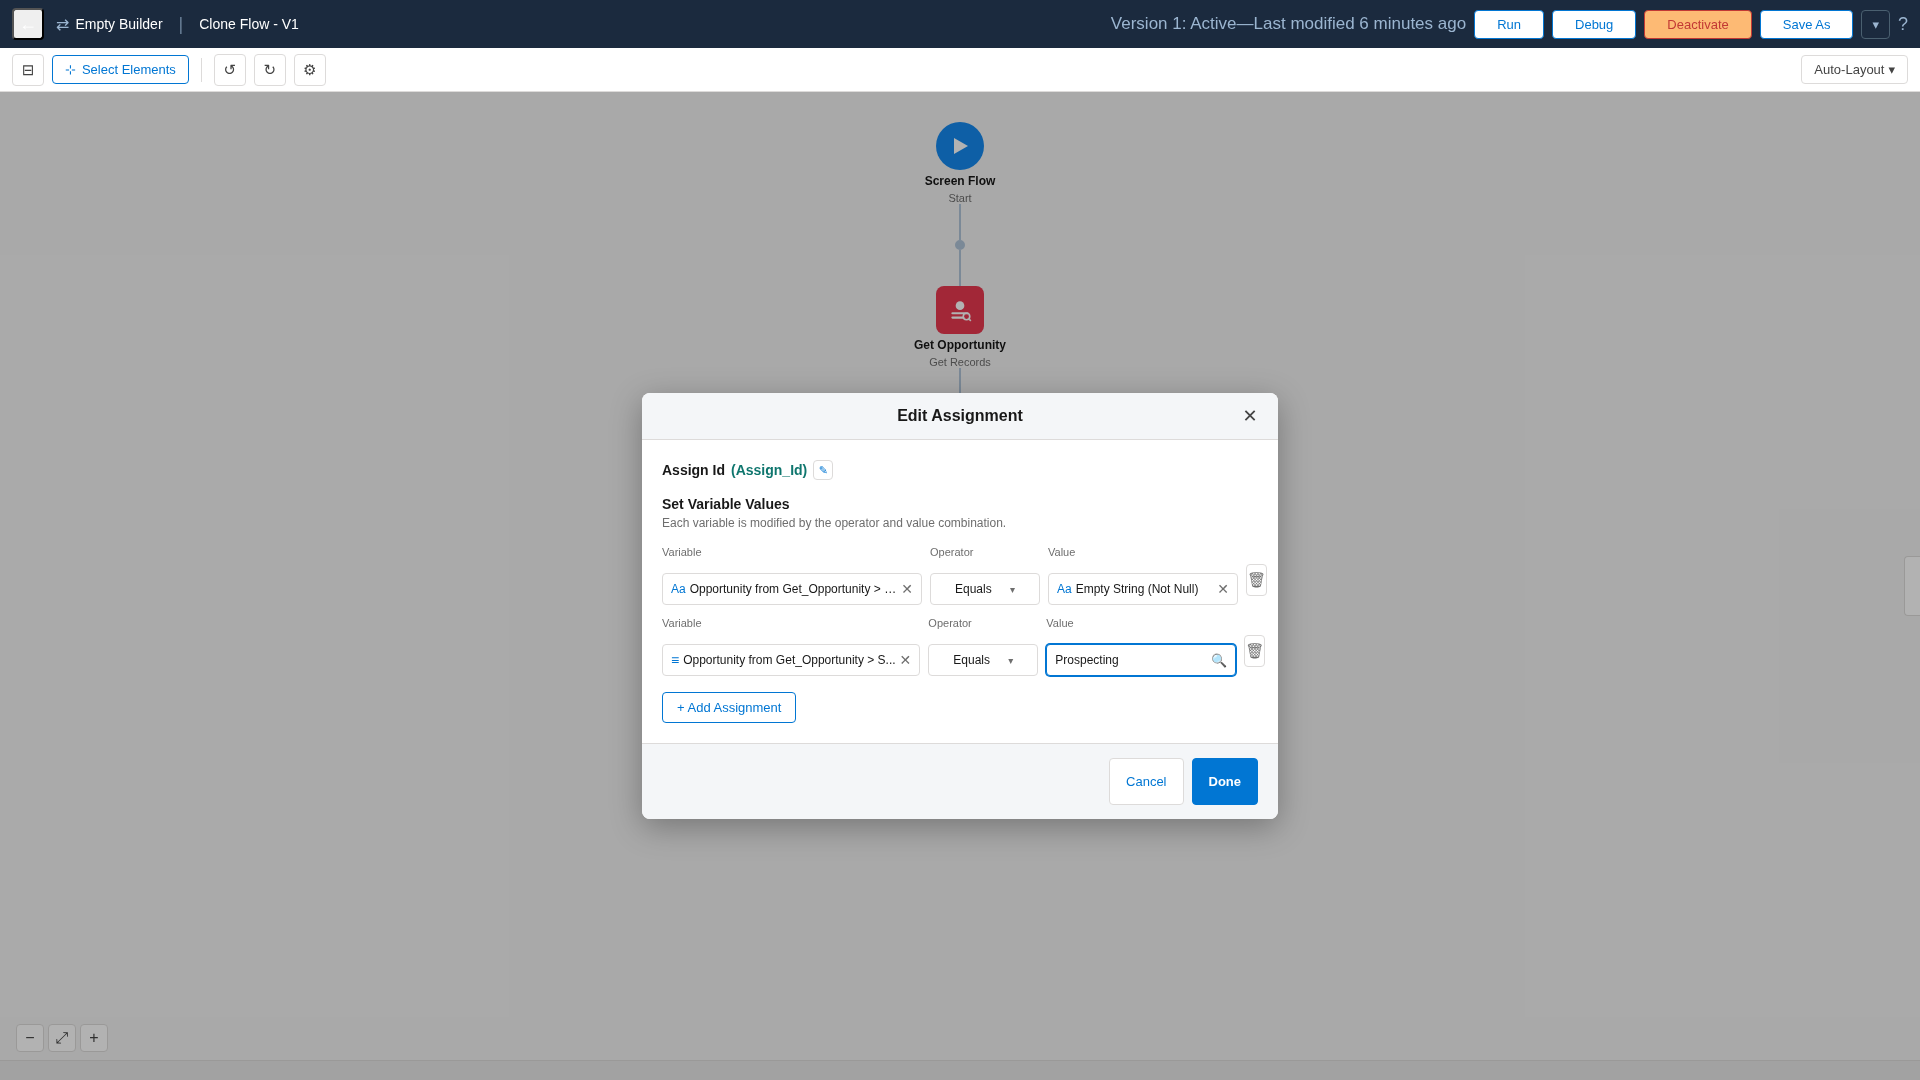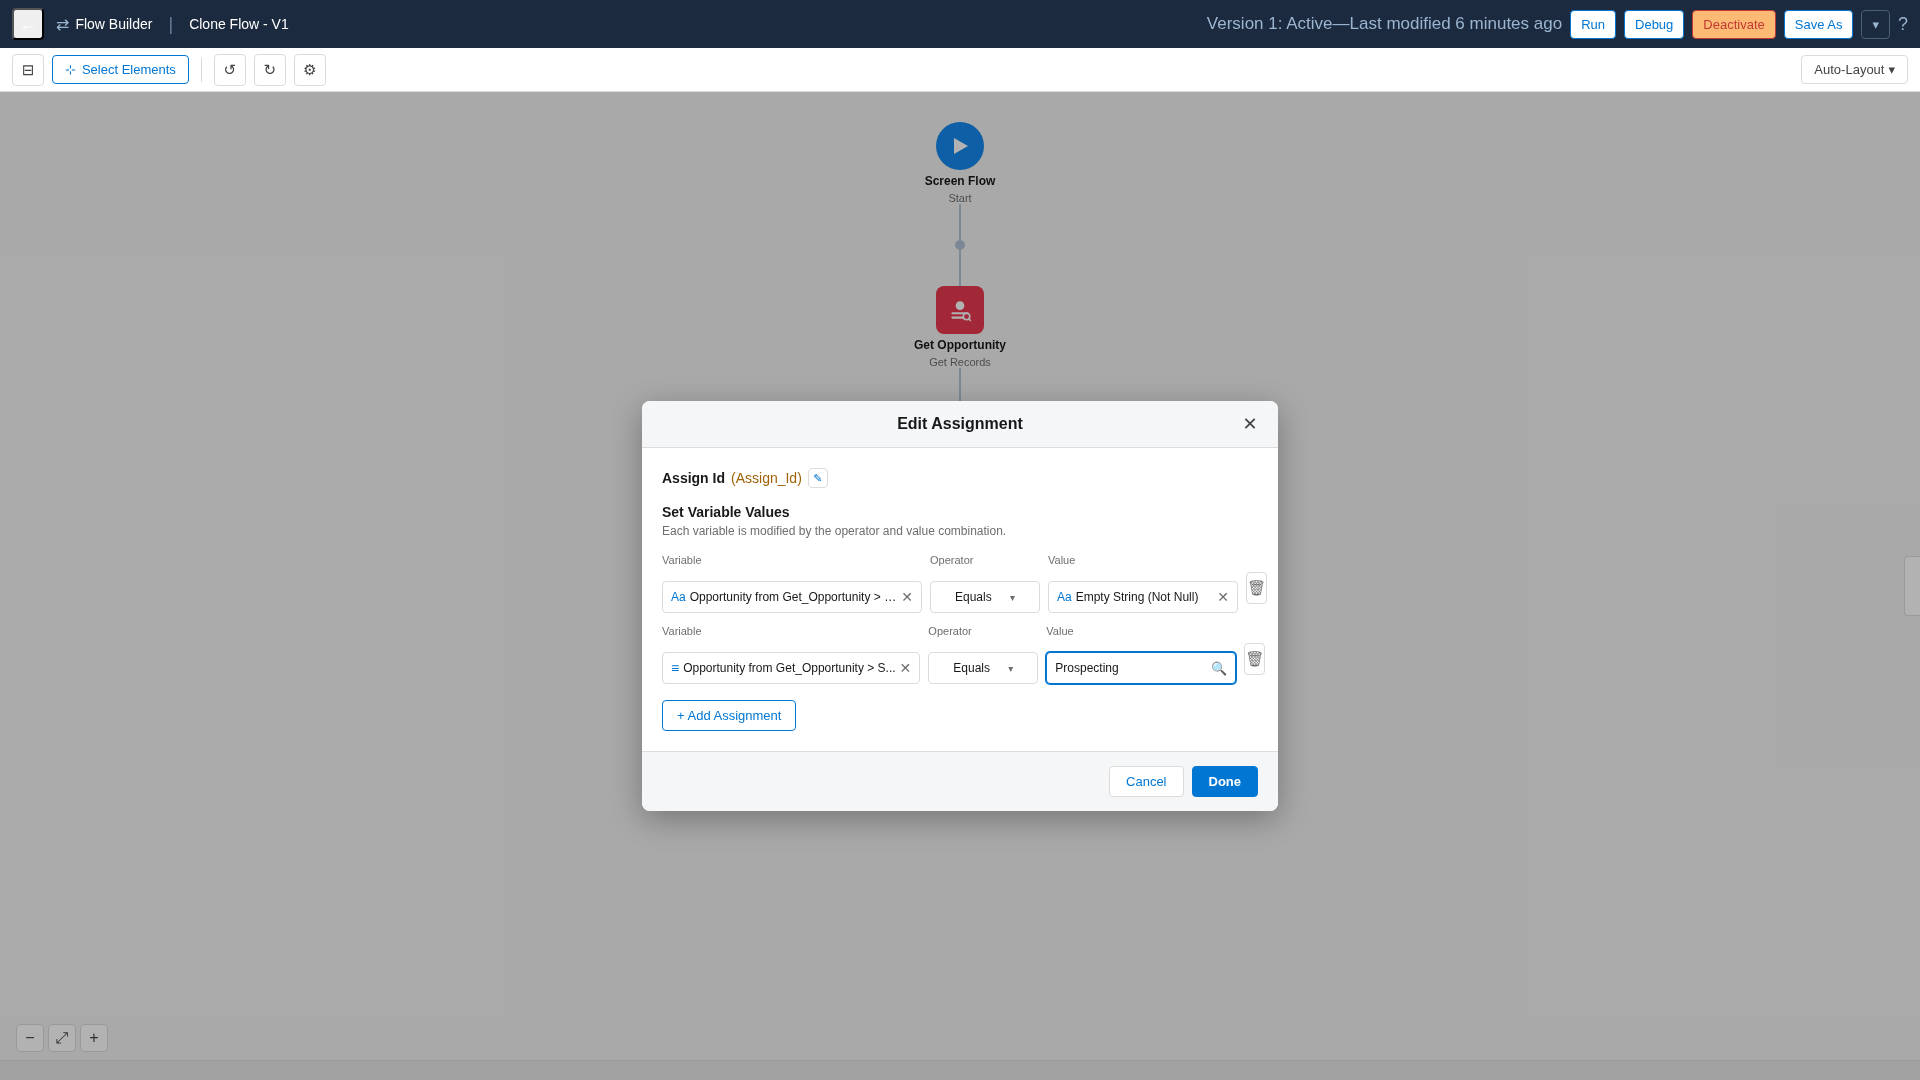"Flow Builder" span { text: Flow -> Empty }
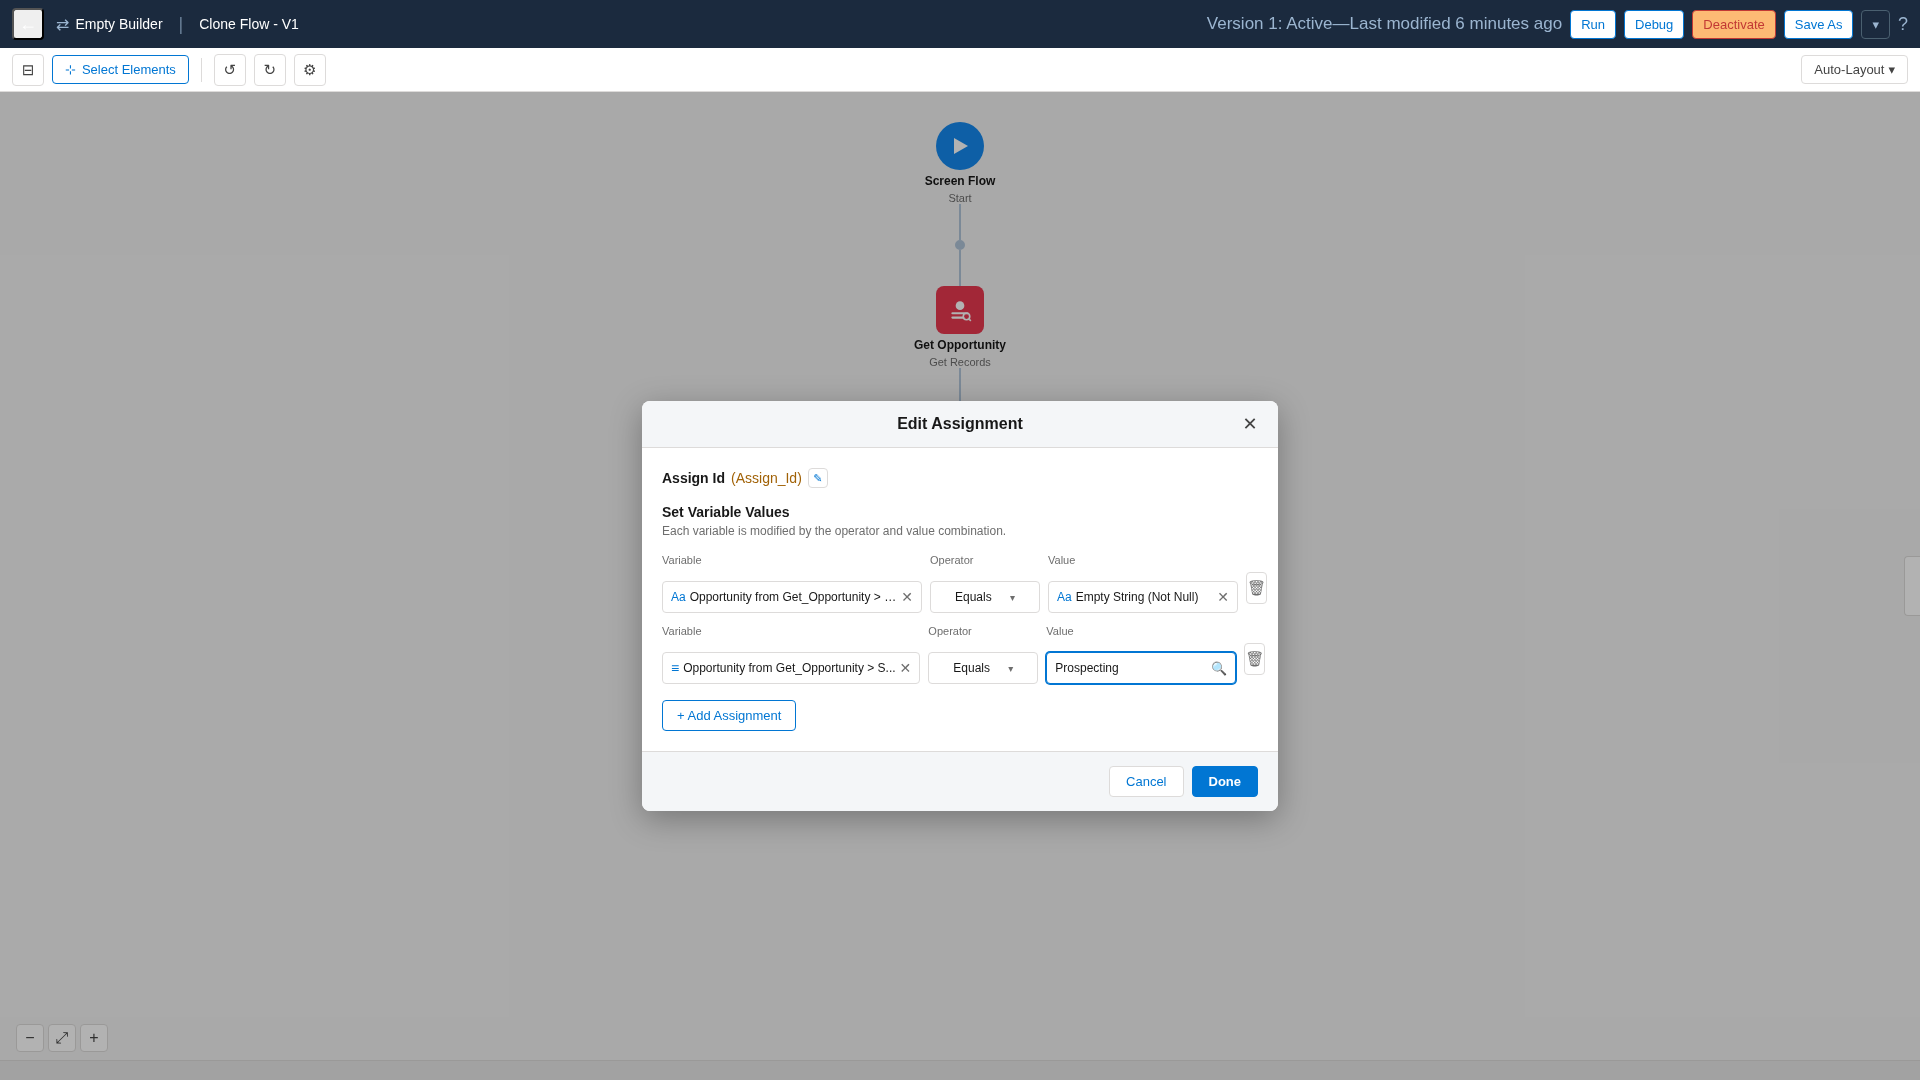"Run" .btn { padding: 6px 10px -> 6px 22px }
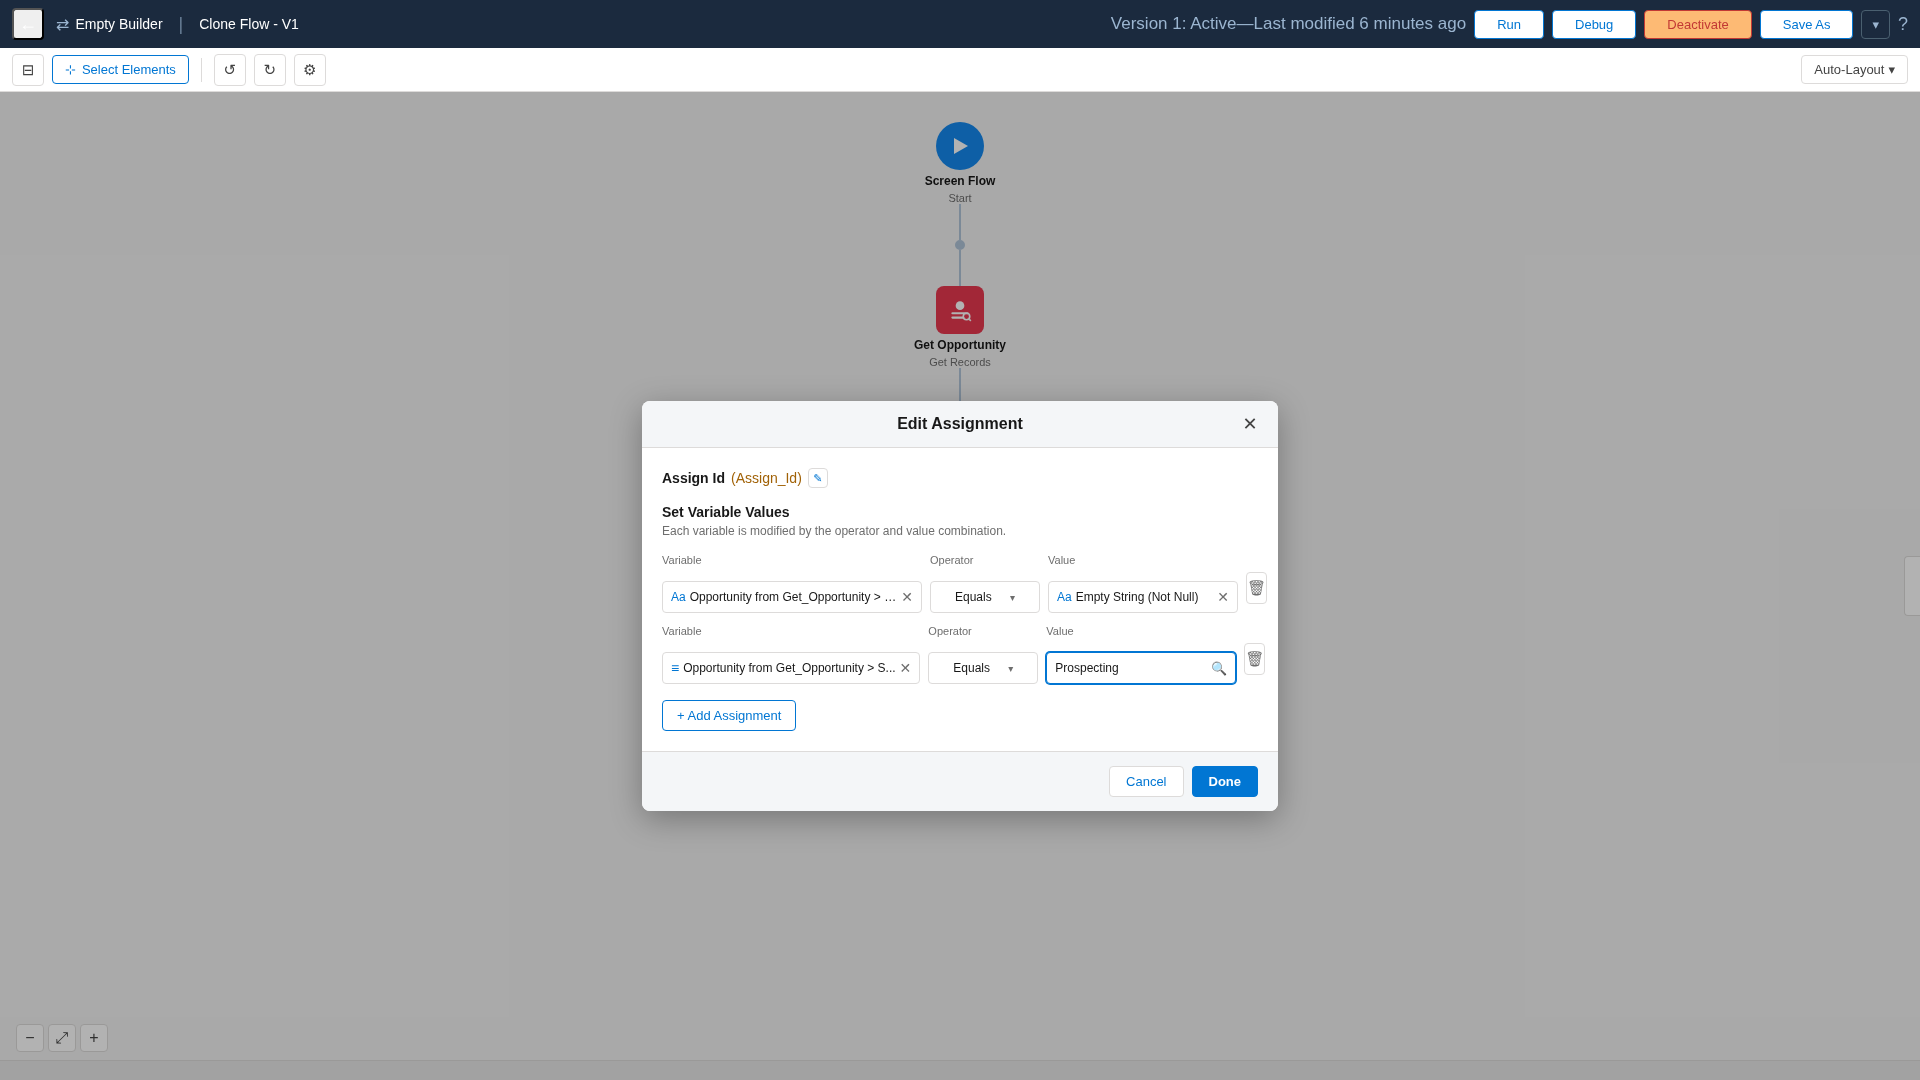"(Assign_Id)" .assign-id-label .id-tag { color: #a16207 -> #0f766e; font-weight: 400 -> 700 }
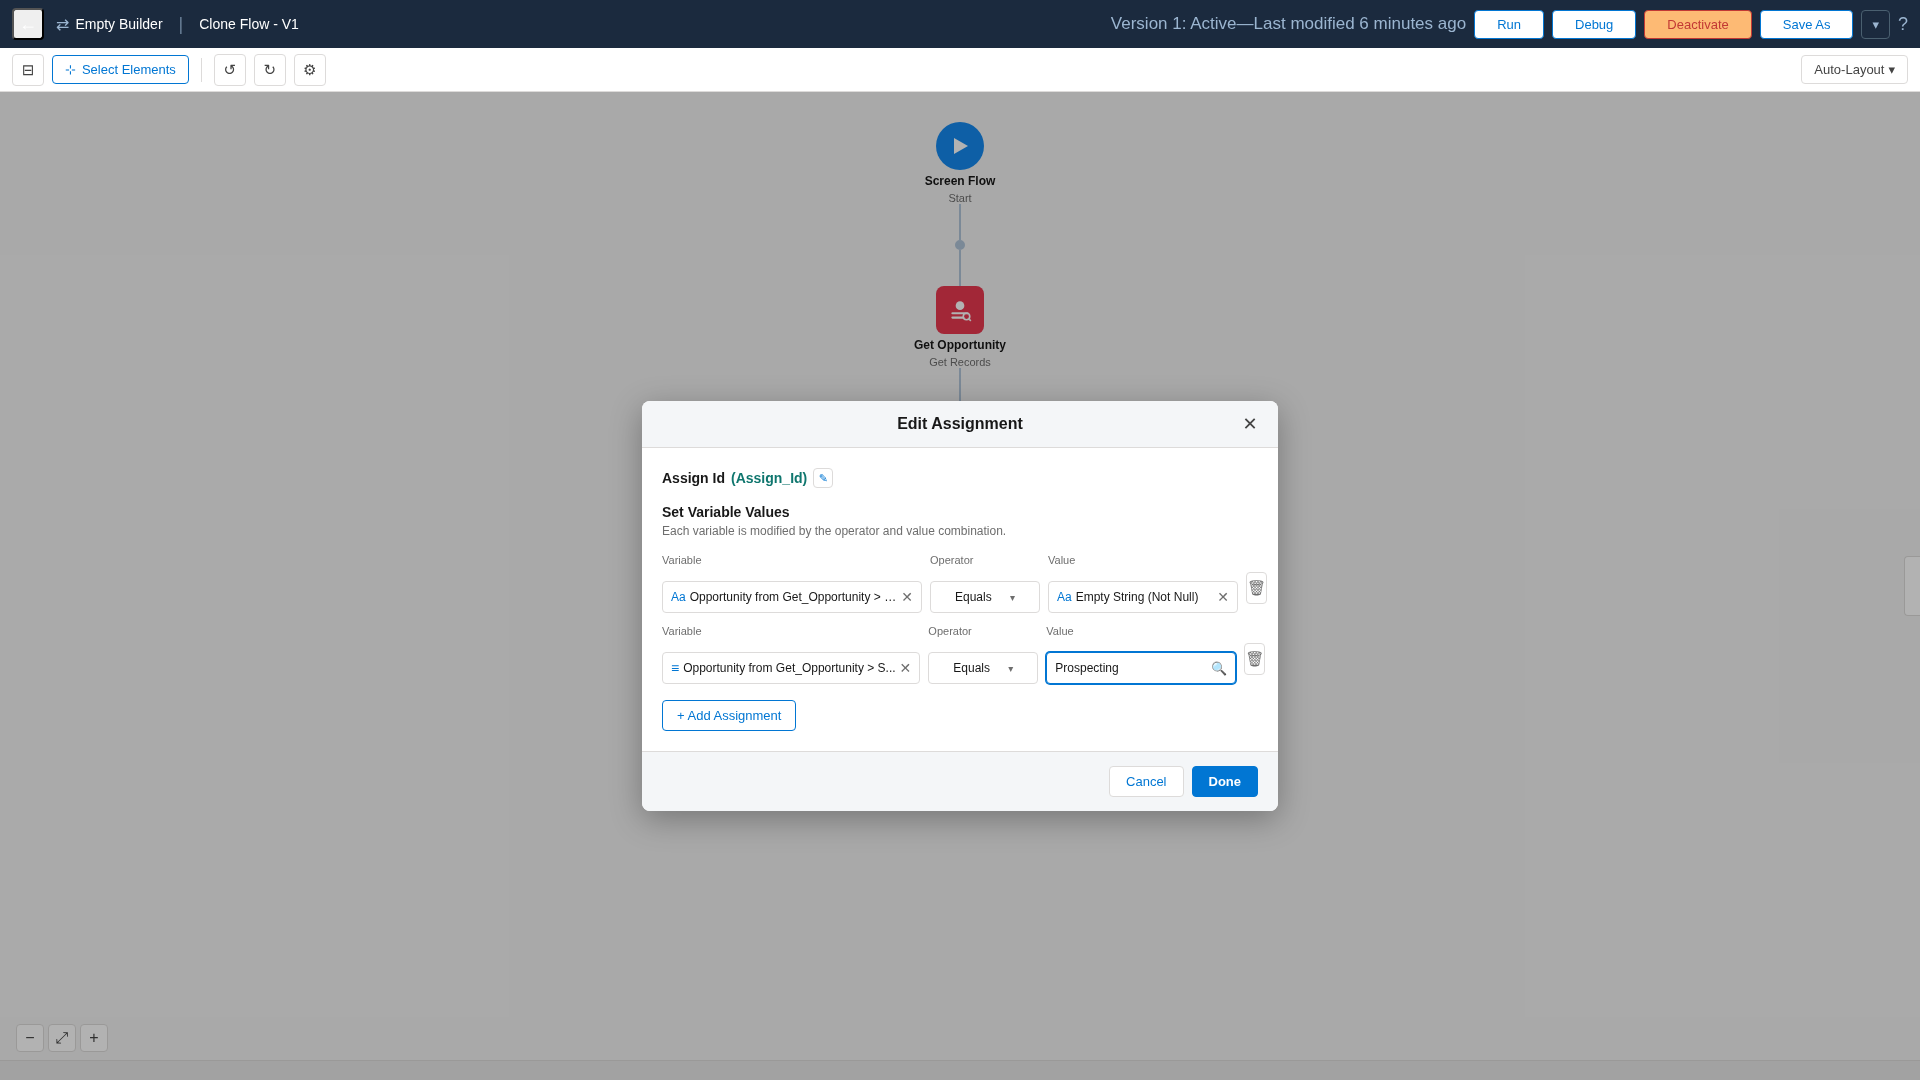"Done" .btn-done { padding: 7px 16px -> 15px 16px }
